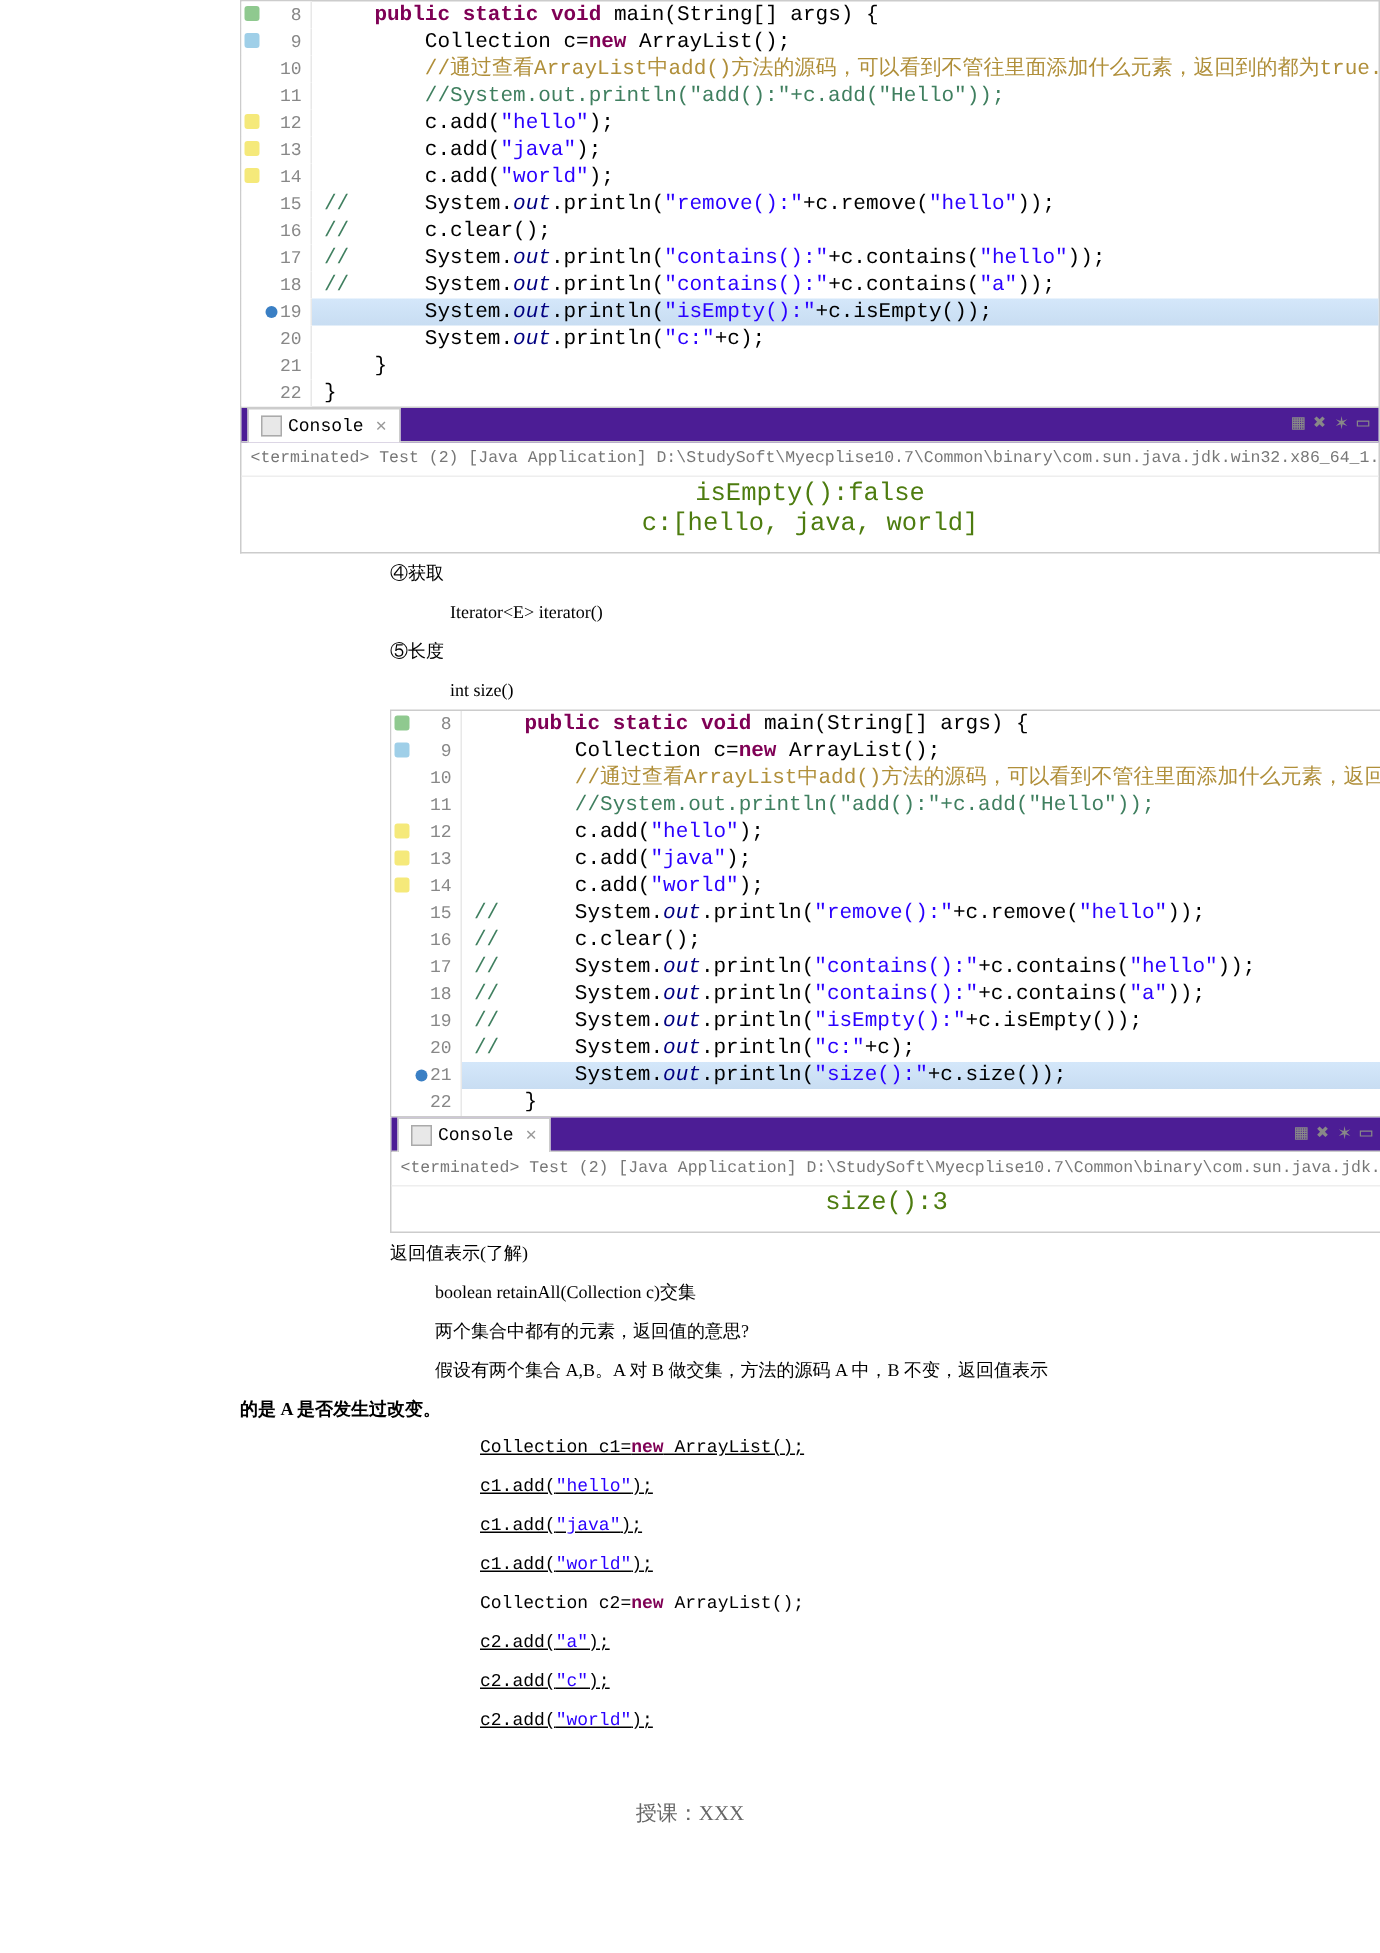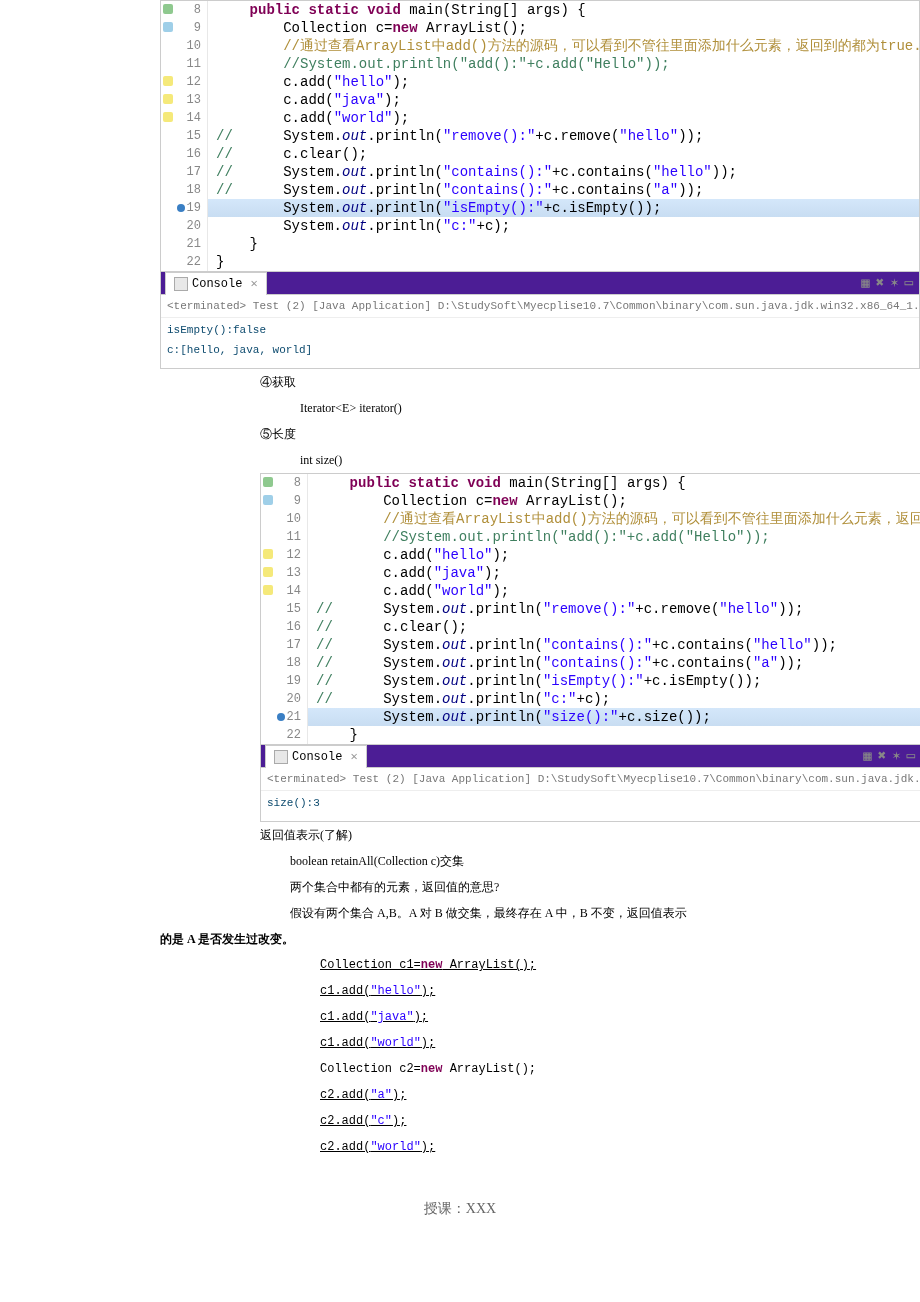"isEmpty():false" .console-out { color: #0c4a6e -> #4d7c0f; font-size: 11px -> 17px; text-align: none -> center }
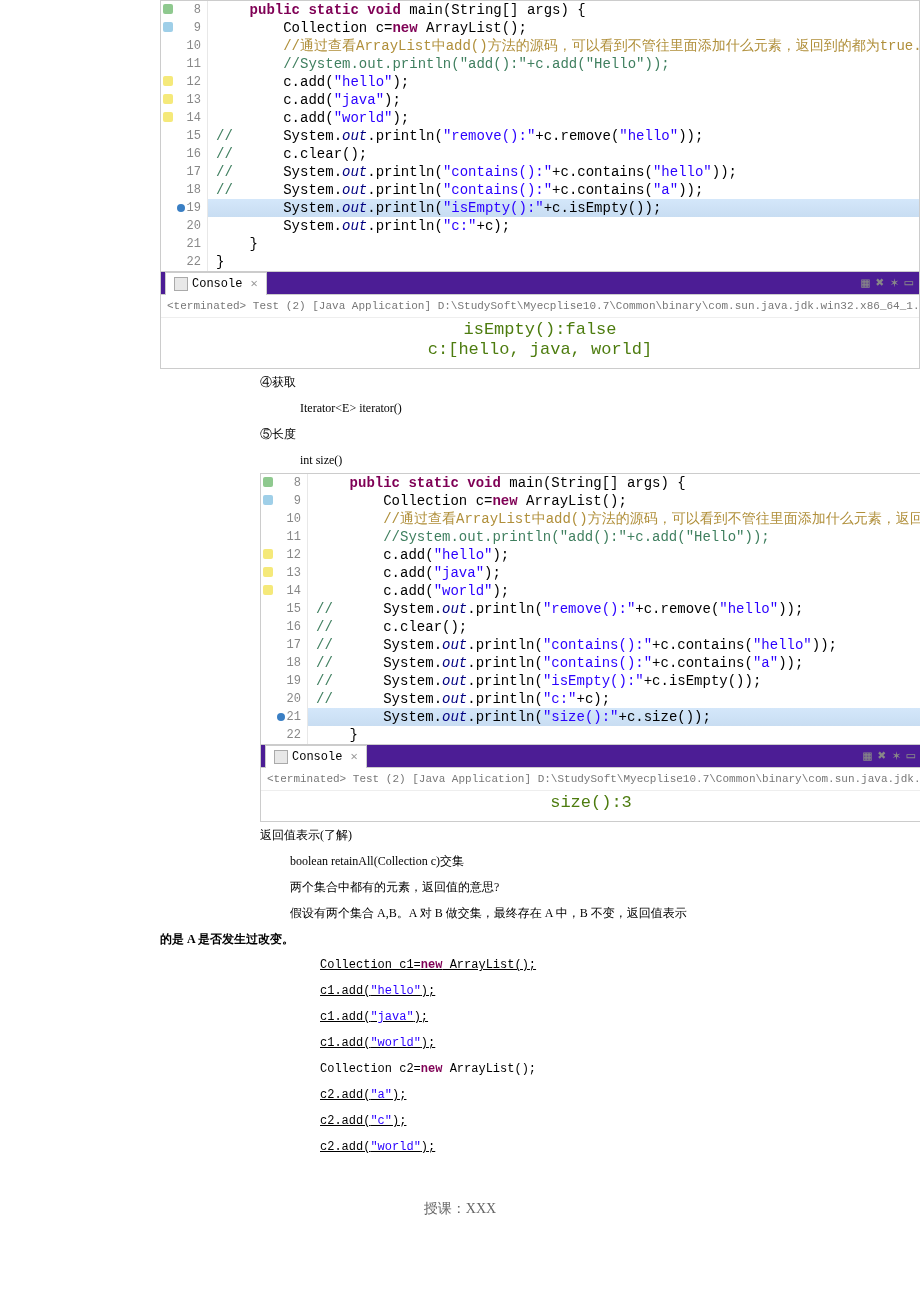"假设有两个集合 A,B。A 对 B 做交集，最终存在" div.il2 { text: 最终存在 -> 方法的源码 }
